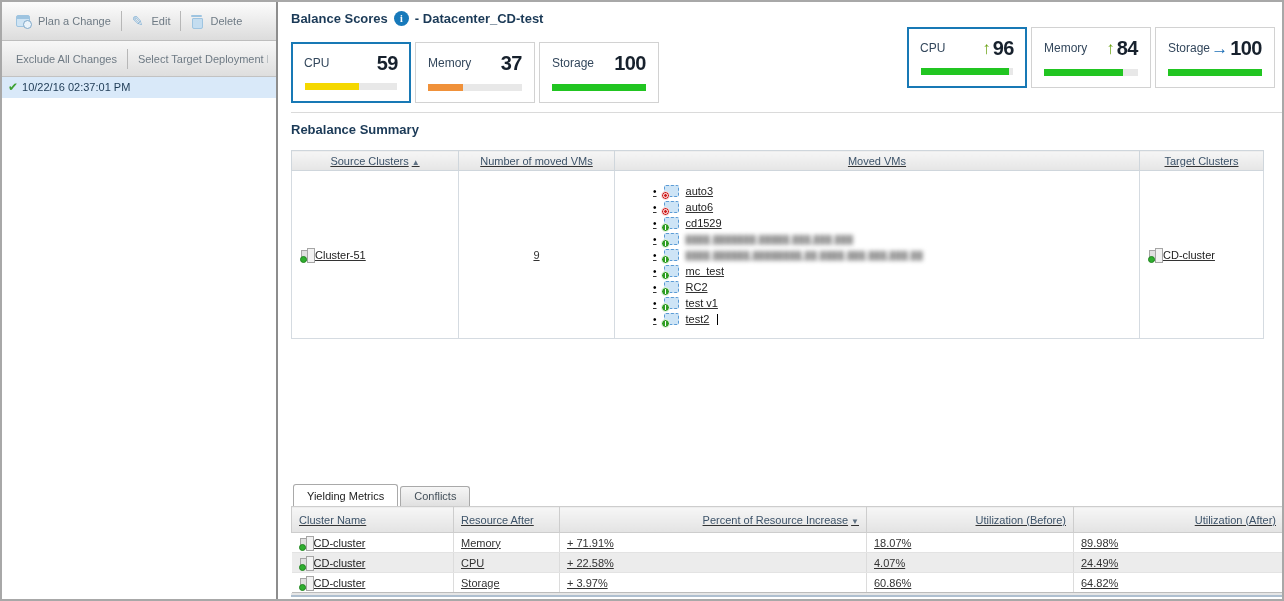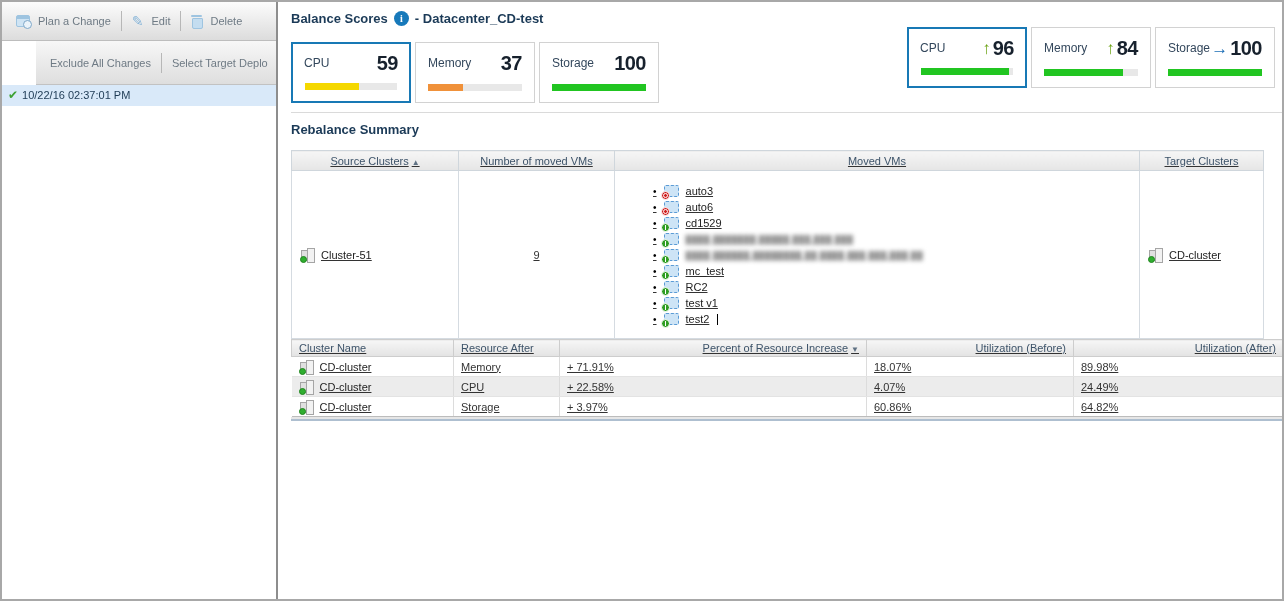"Exclude All Changes" .toolbar2 { height: 44px -> 36px; margin-left: 34px -> none }
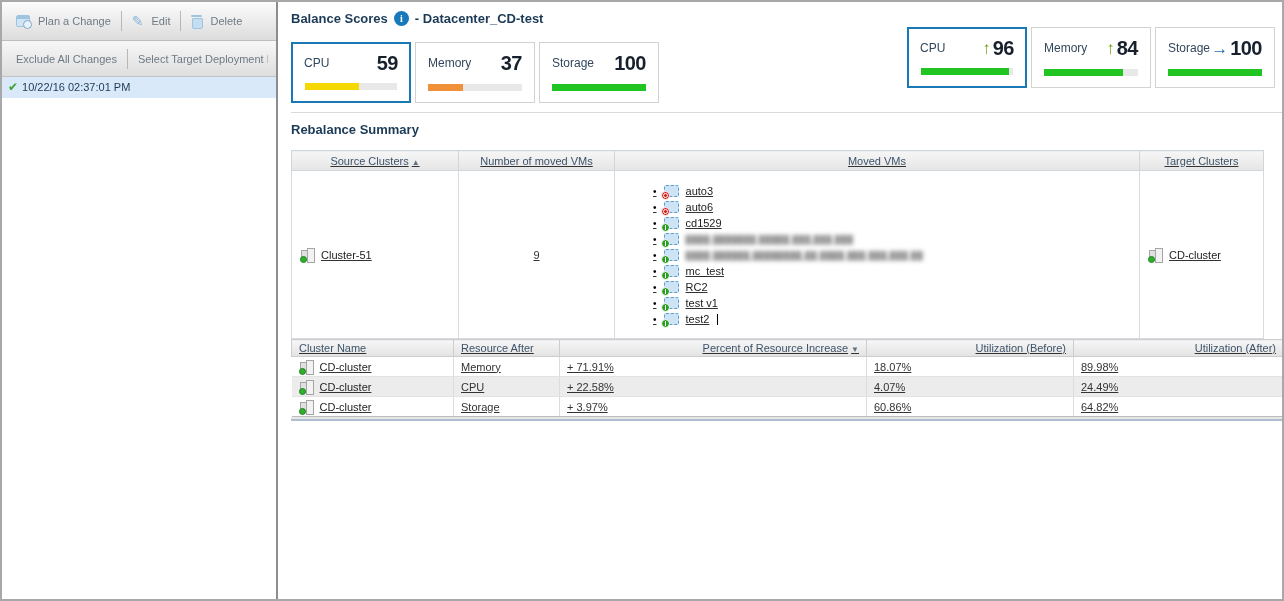"Cluster-51" .cell-entity { gap: 6px -> none }
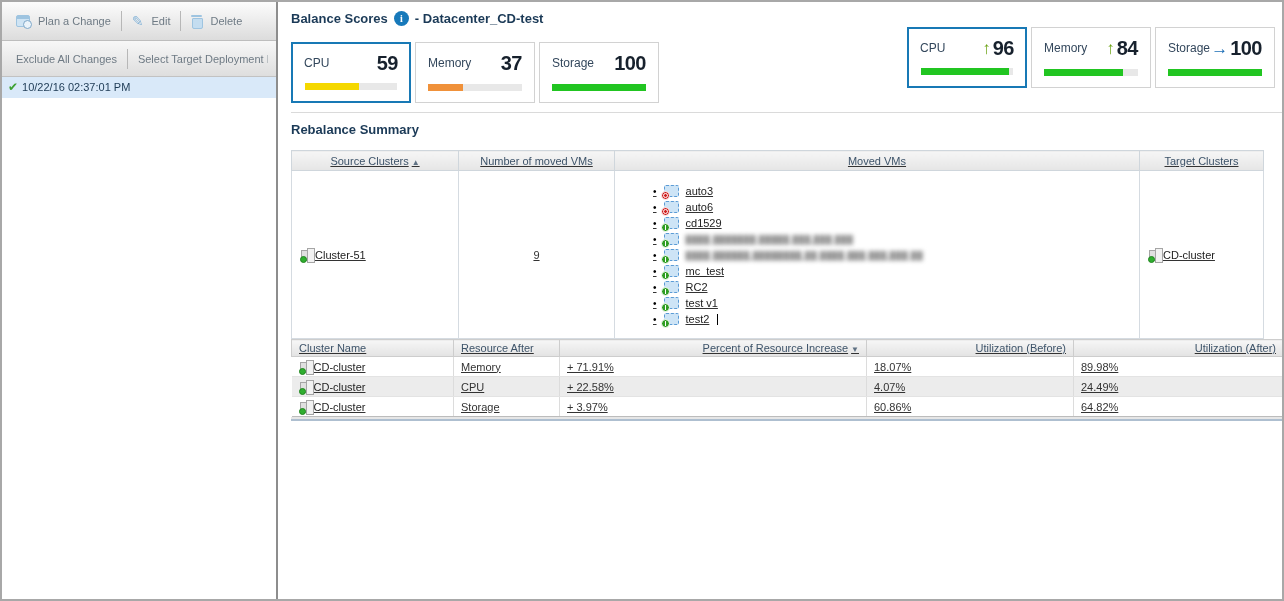"Yielding Metrics" div.tabs-row { html: none -> <div> <div>Yielding Metrics</div> <div>Conflicts</div> </div> }
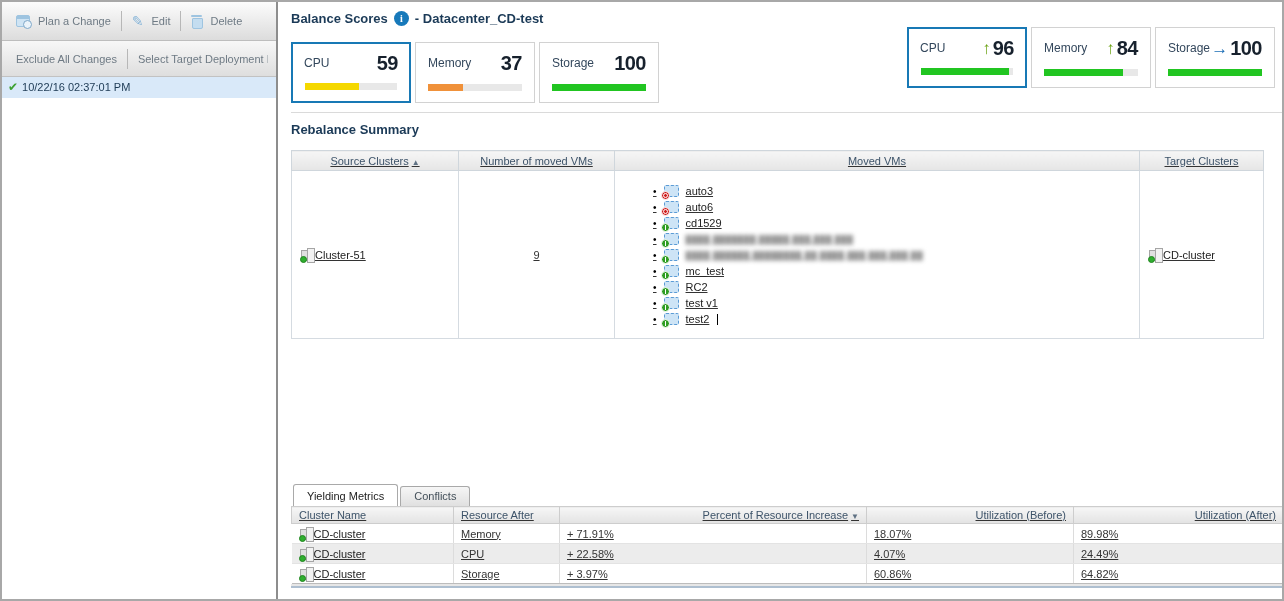"Cluster Name" .metrics-table th { height: 17px -> 26px }
